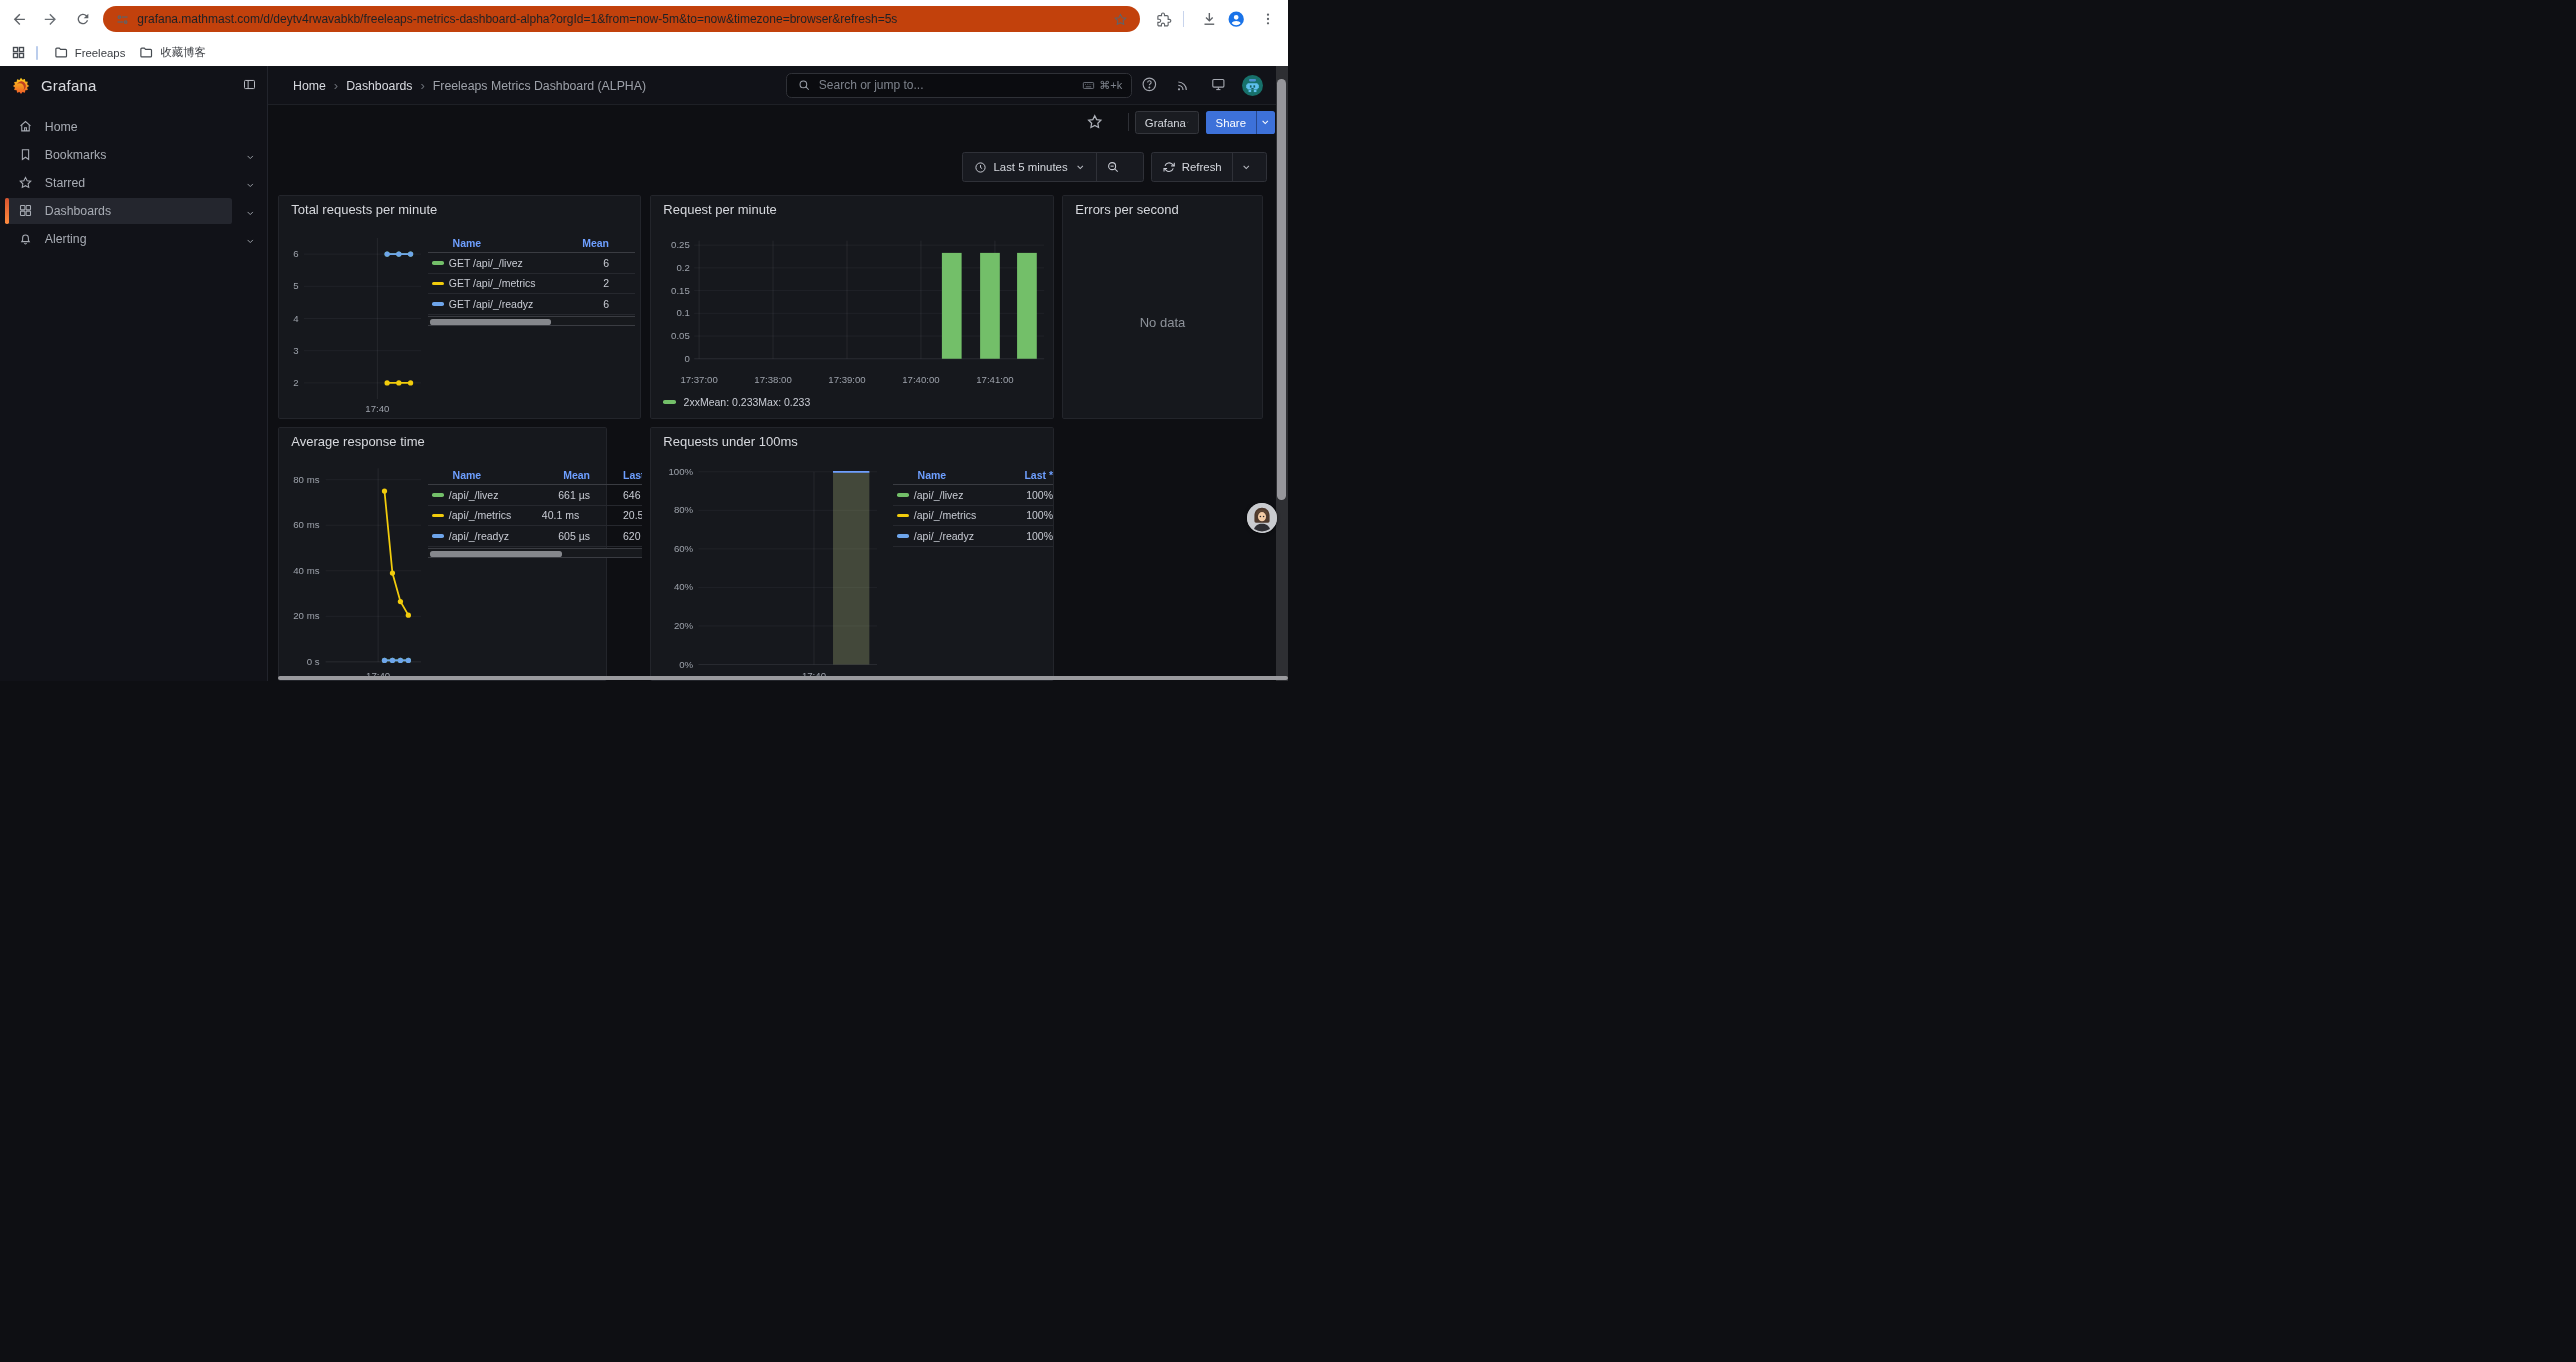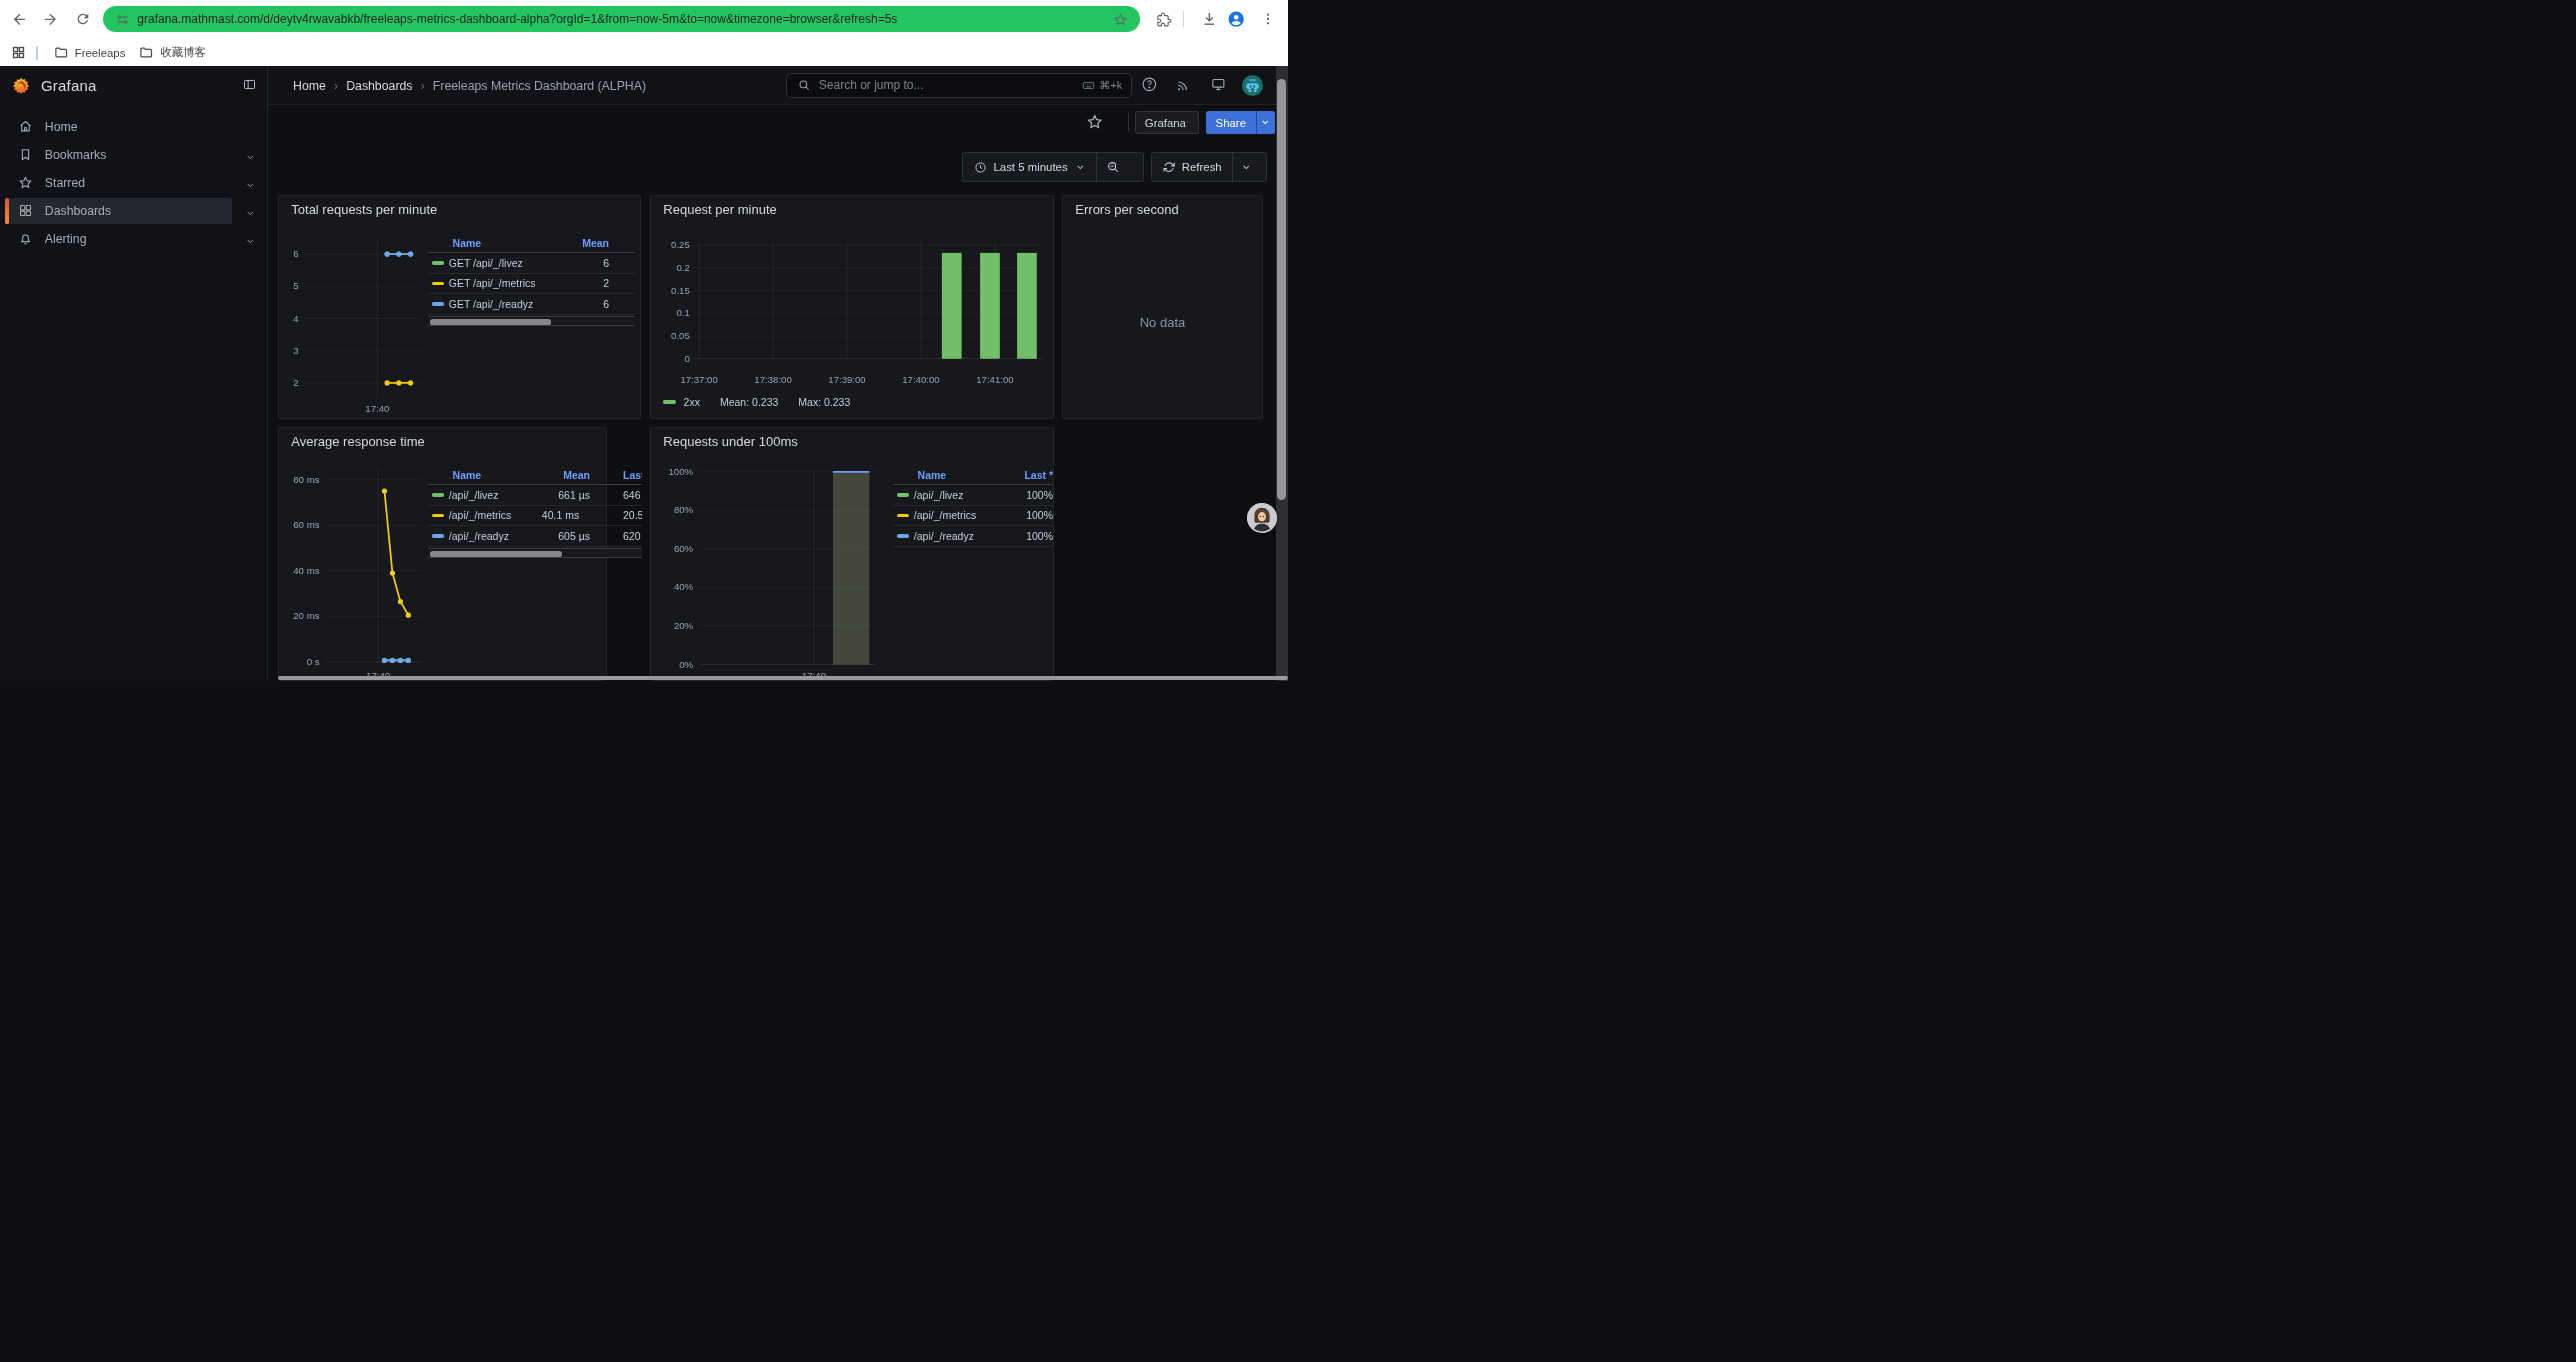"grafana.mathmast.com/d/deytv4rwavabkb/fr" .url-pill { background: #22c55e -> #c2410c }
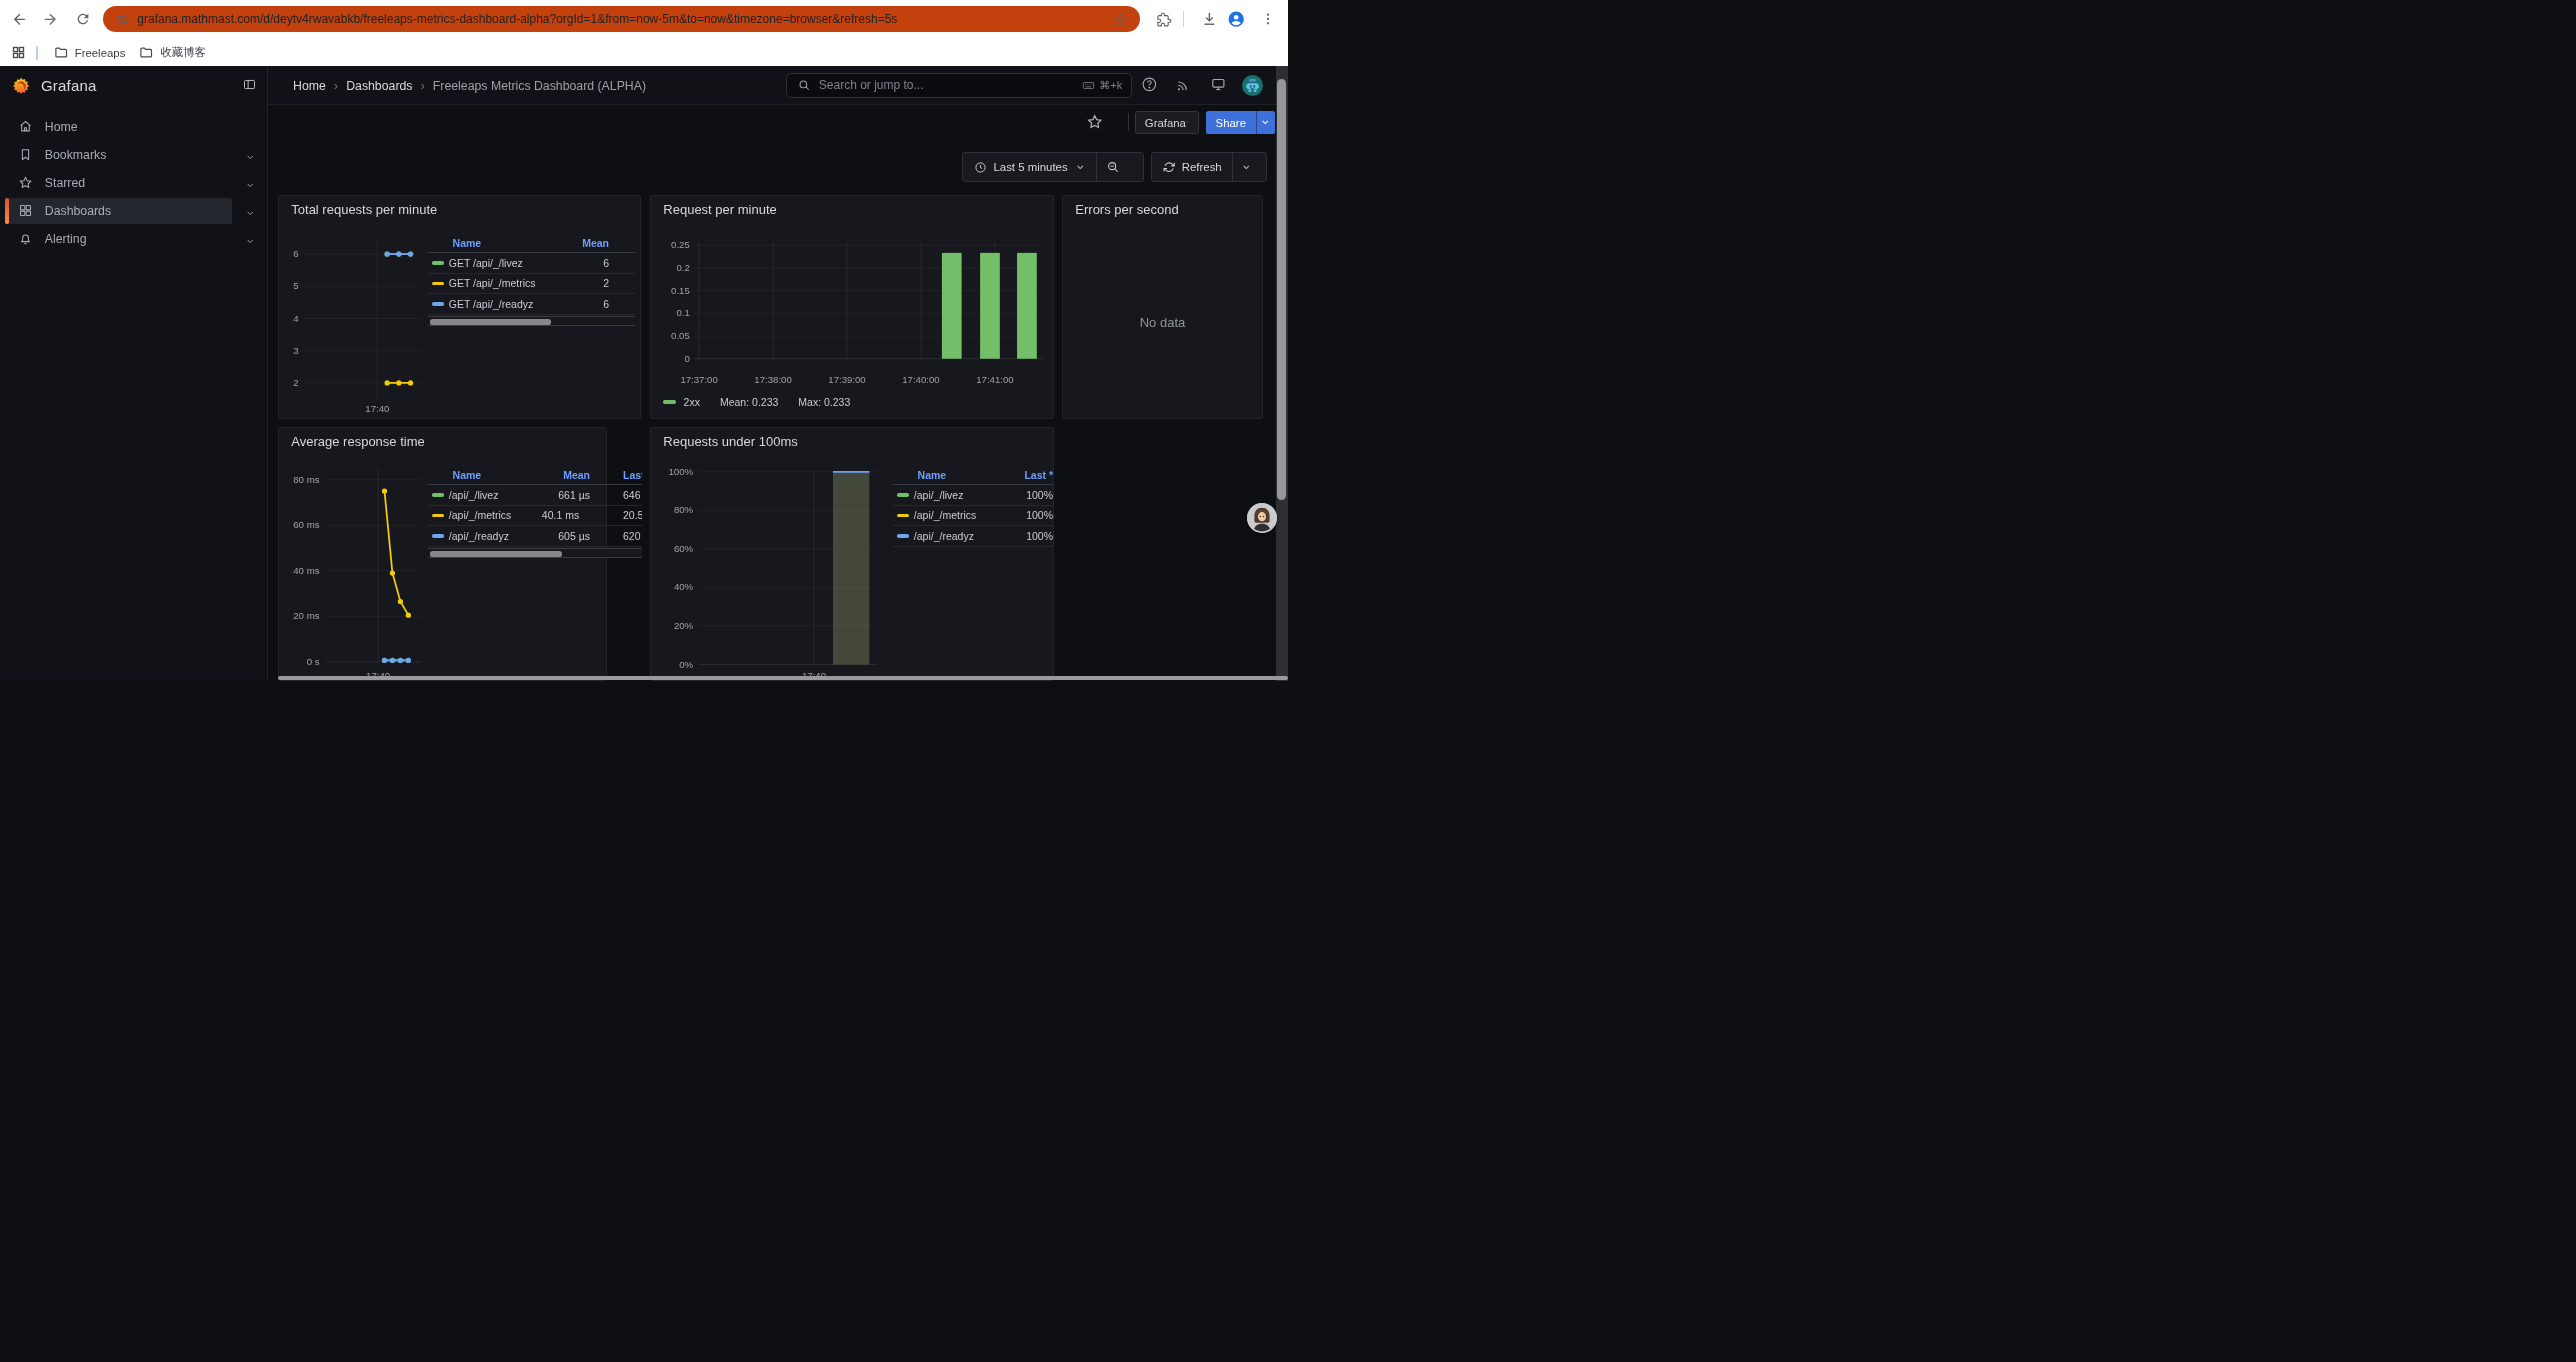"2xx" .inline-legend { gap: 20px -> 0 }
